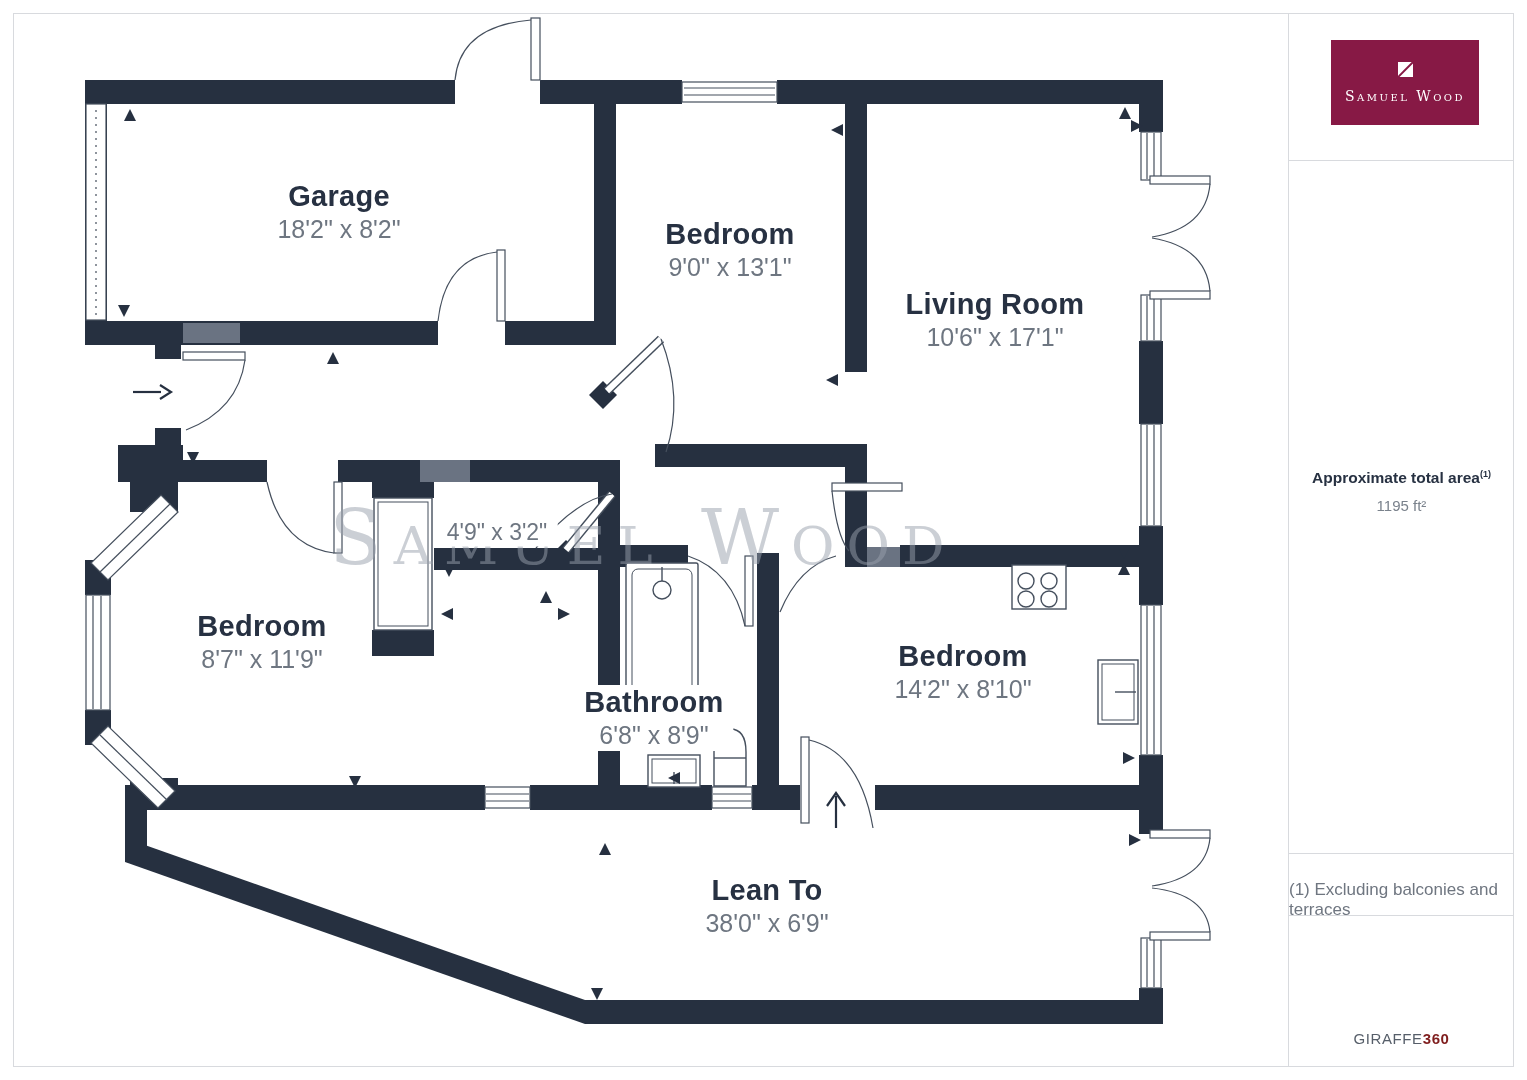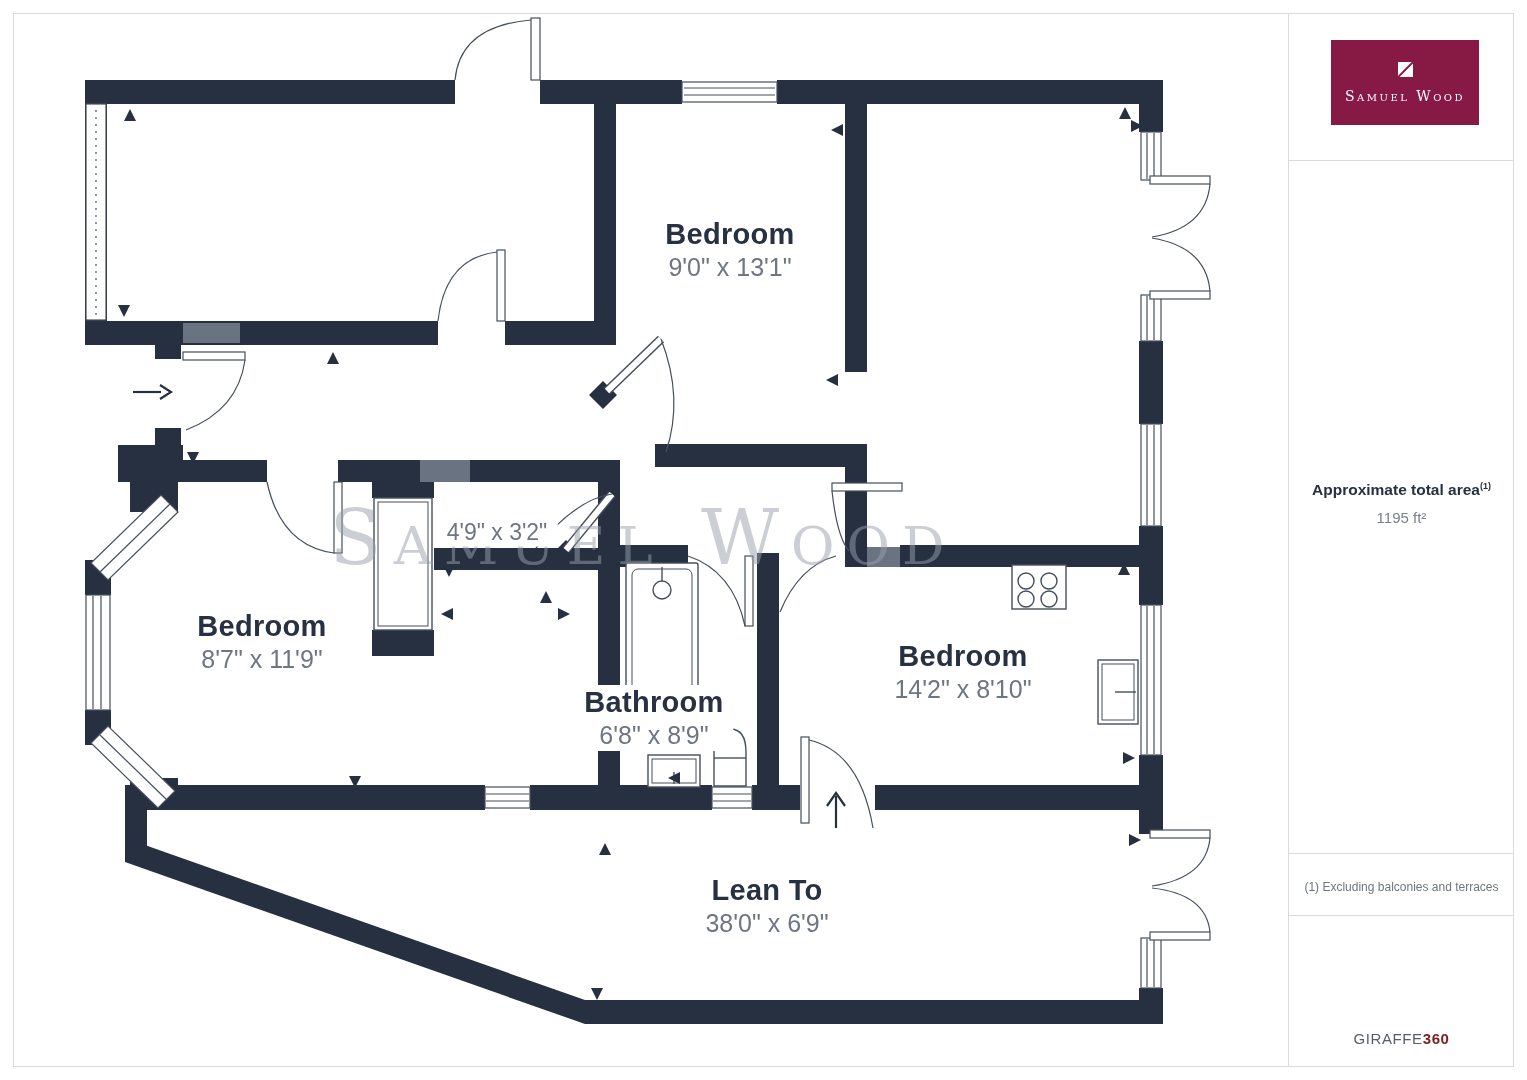"Garage" div.room-label { html: none -> <div> <div>Garage</div> <div>18'2" x 8'2"</div> </div> }
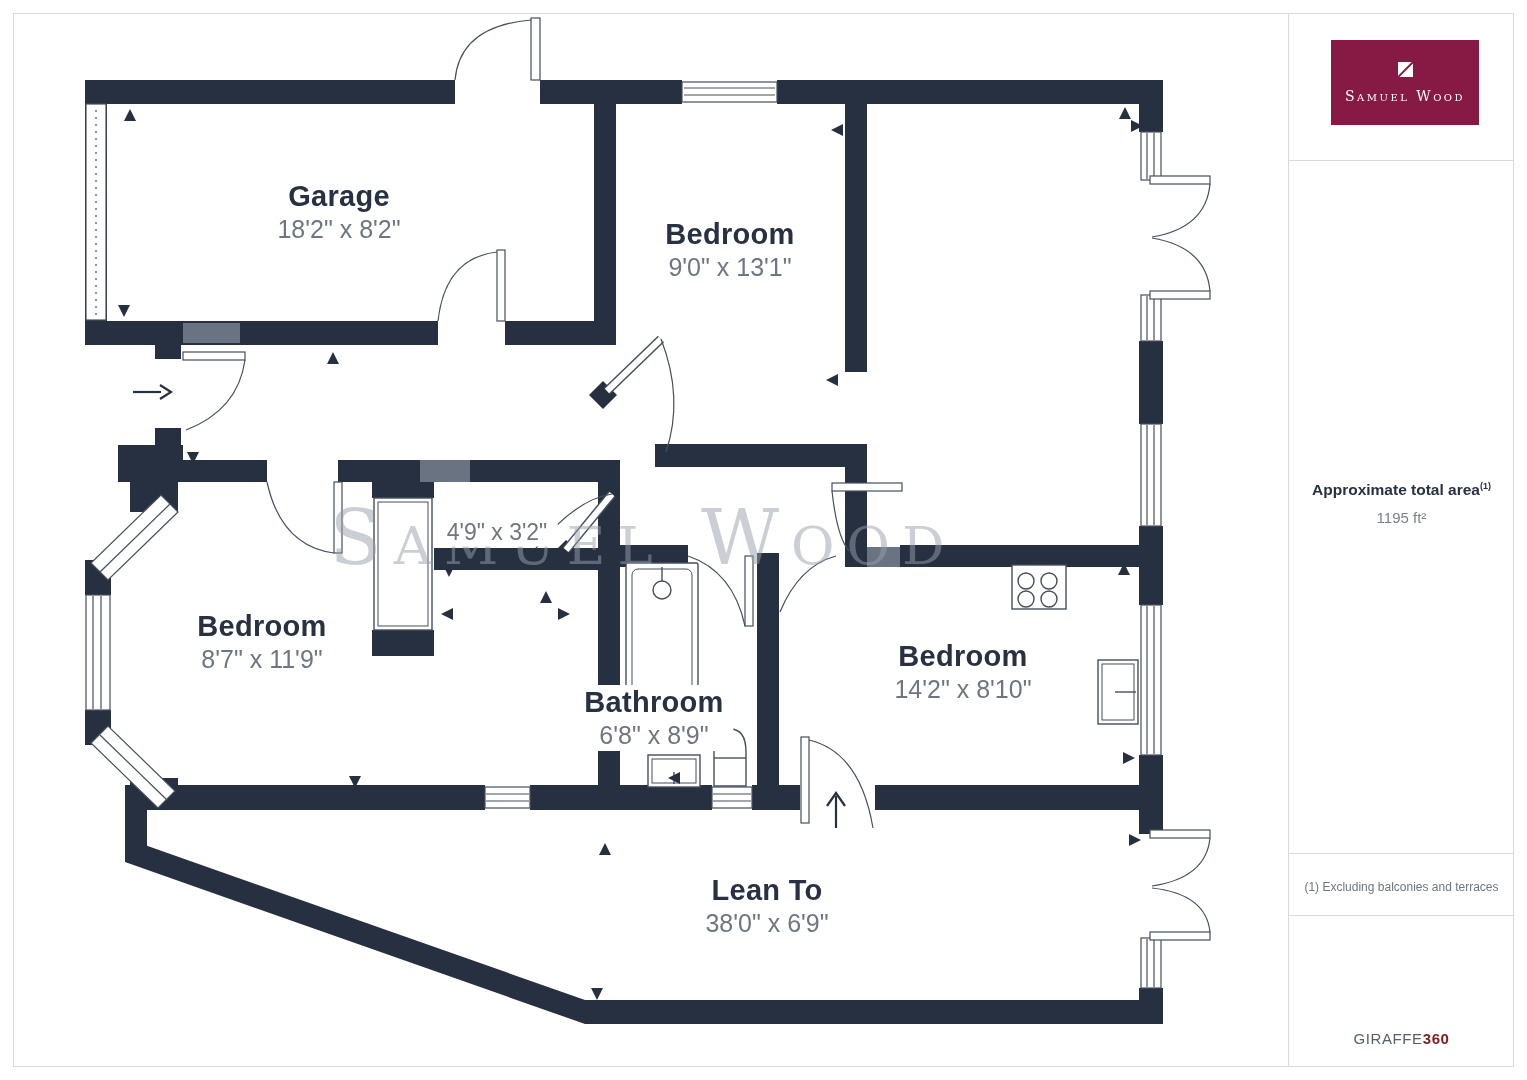"Living Room" div.room-label { html: none -> <div> <div>Living Room</div> <div>10'6" x 17'1"</div> </div> }
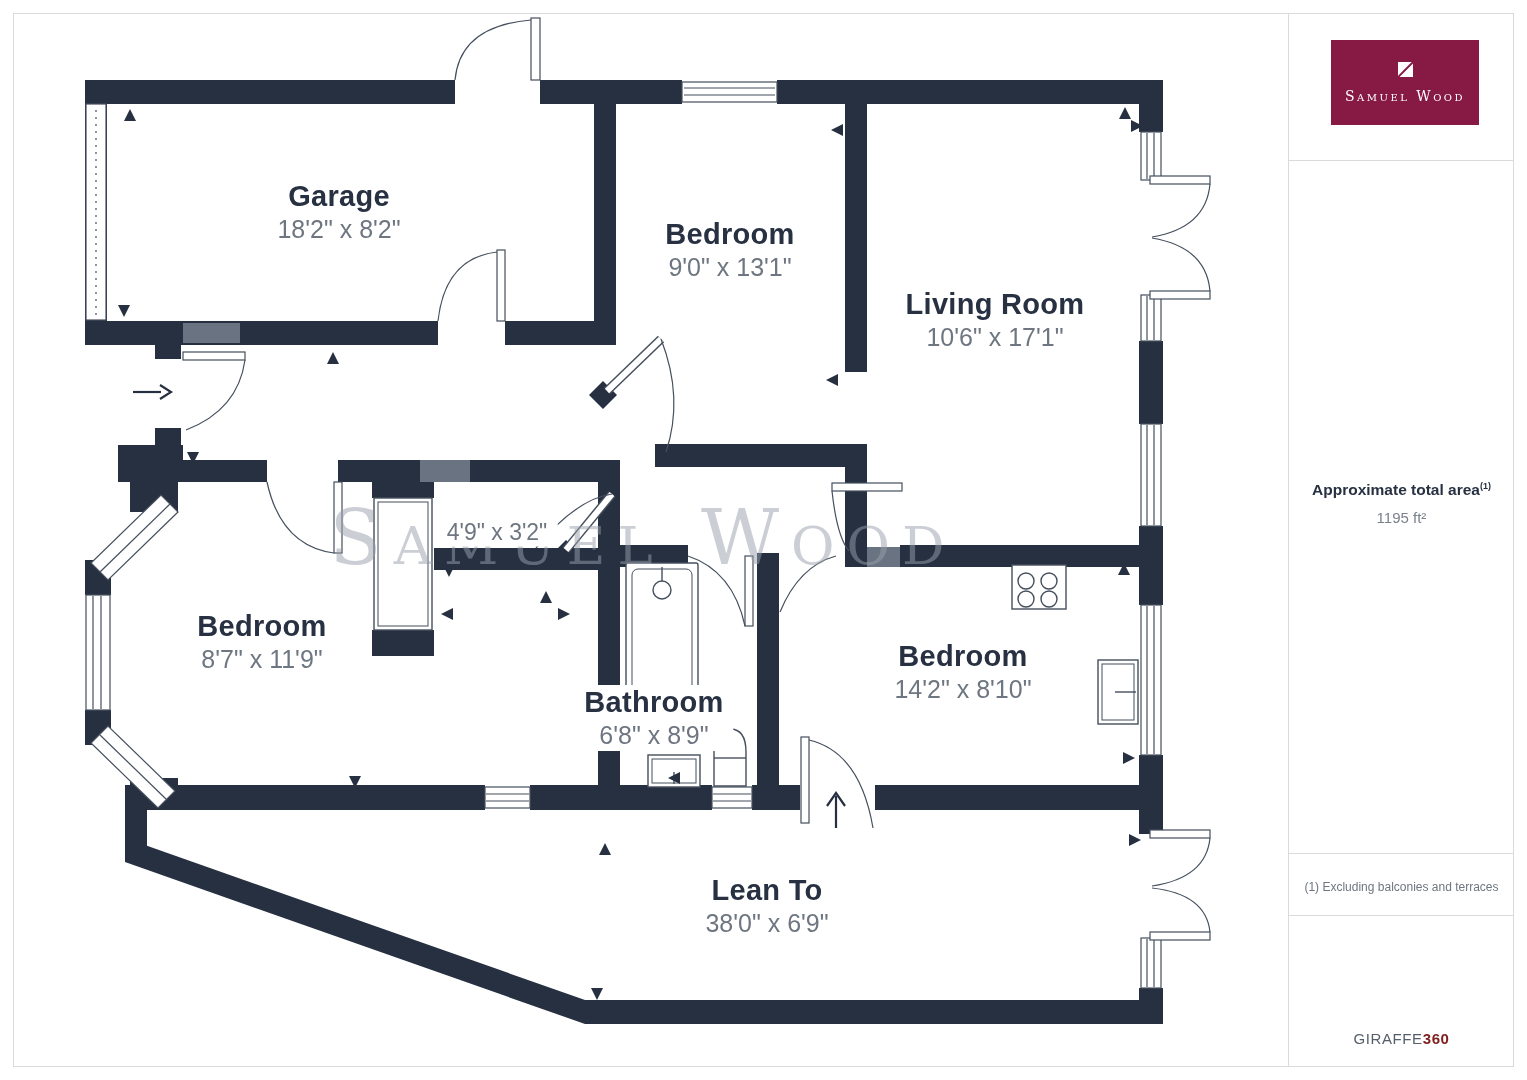"Approximate total area(1)" .area-block { margin-top: 12px -> none }
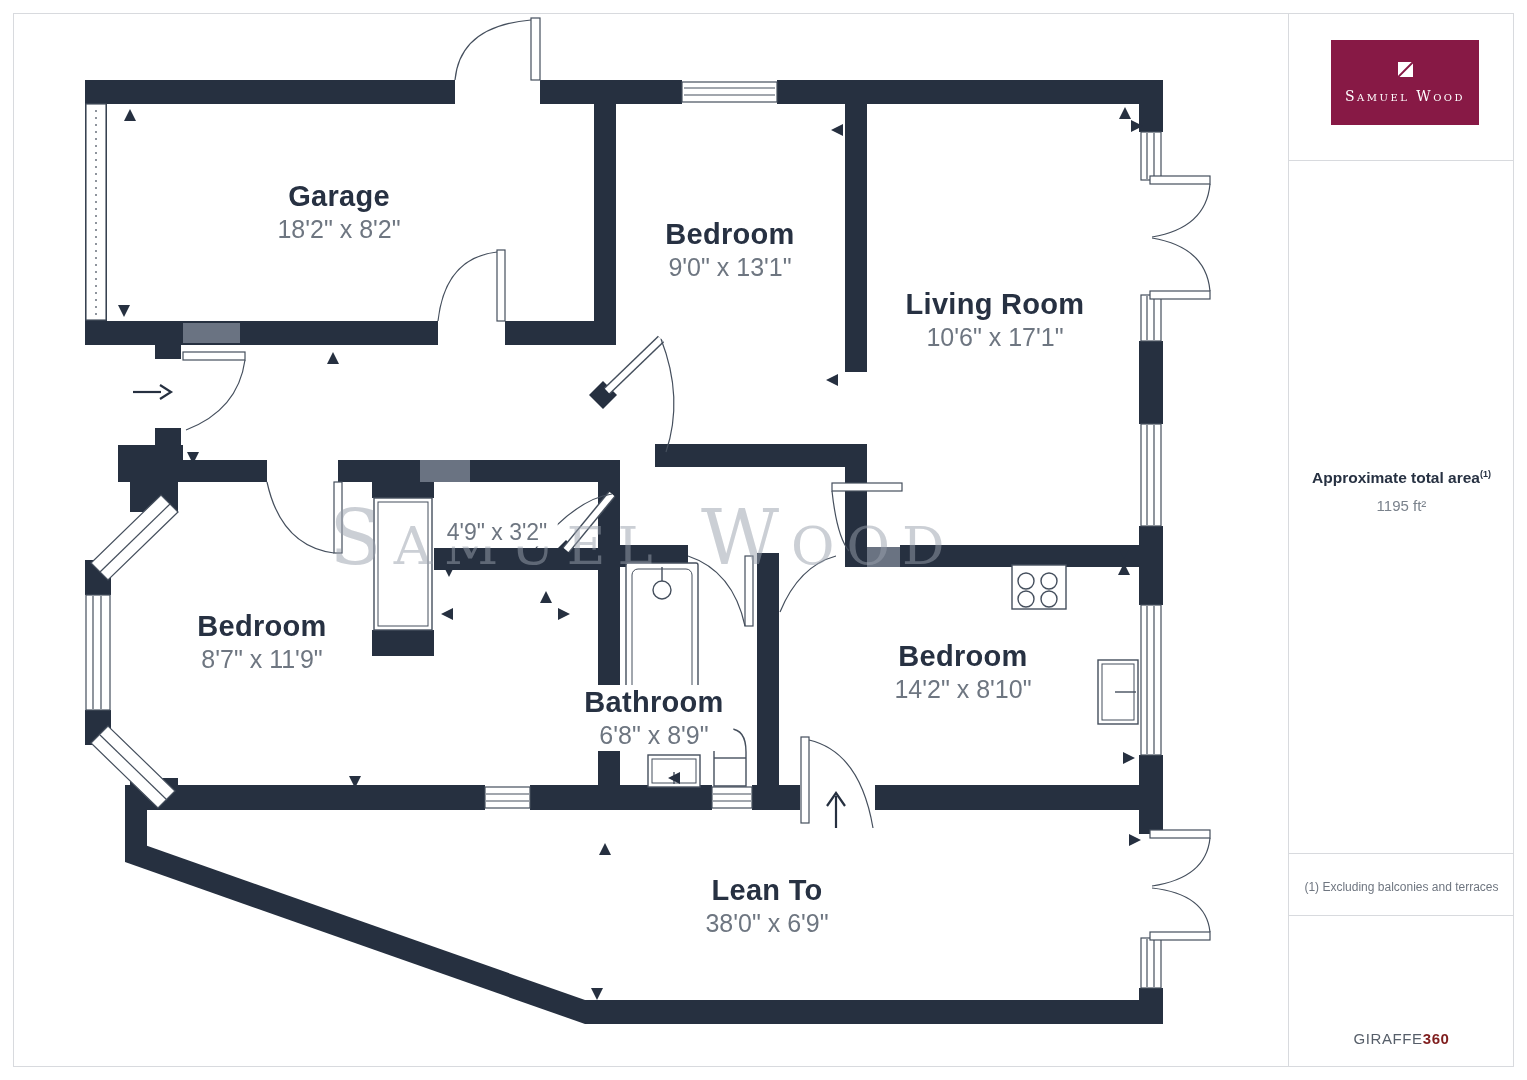"(1) Excluding balconies and terraces" .footnote { font-size: 12px -> 17px; text-align: center -> none }
